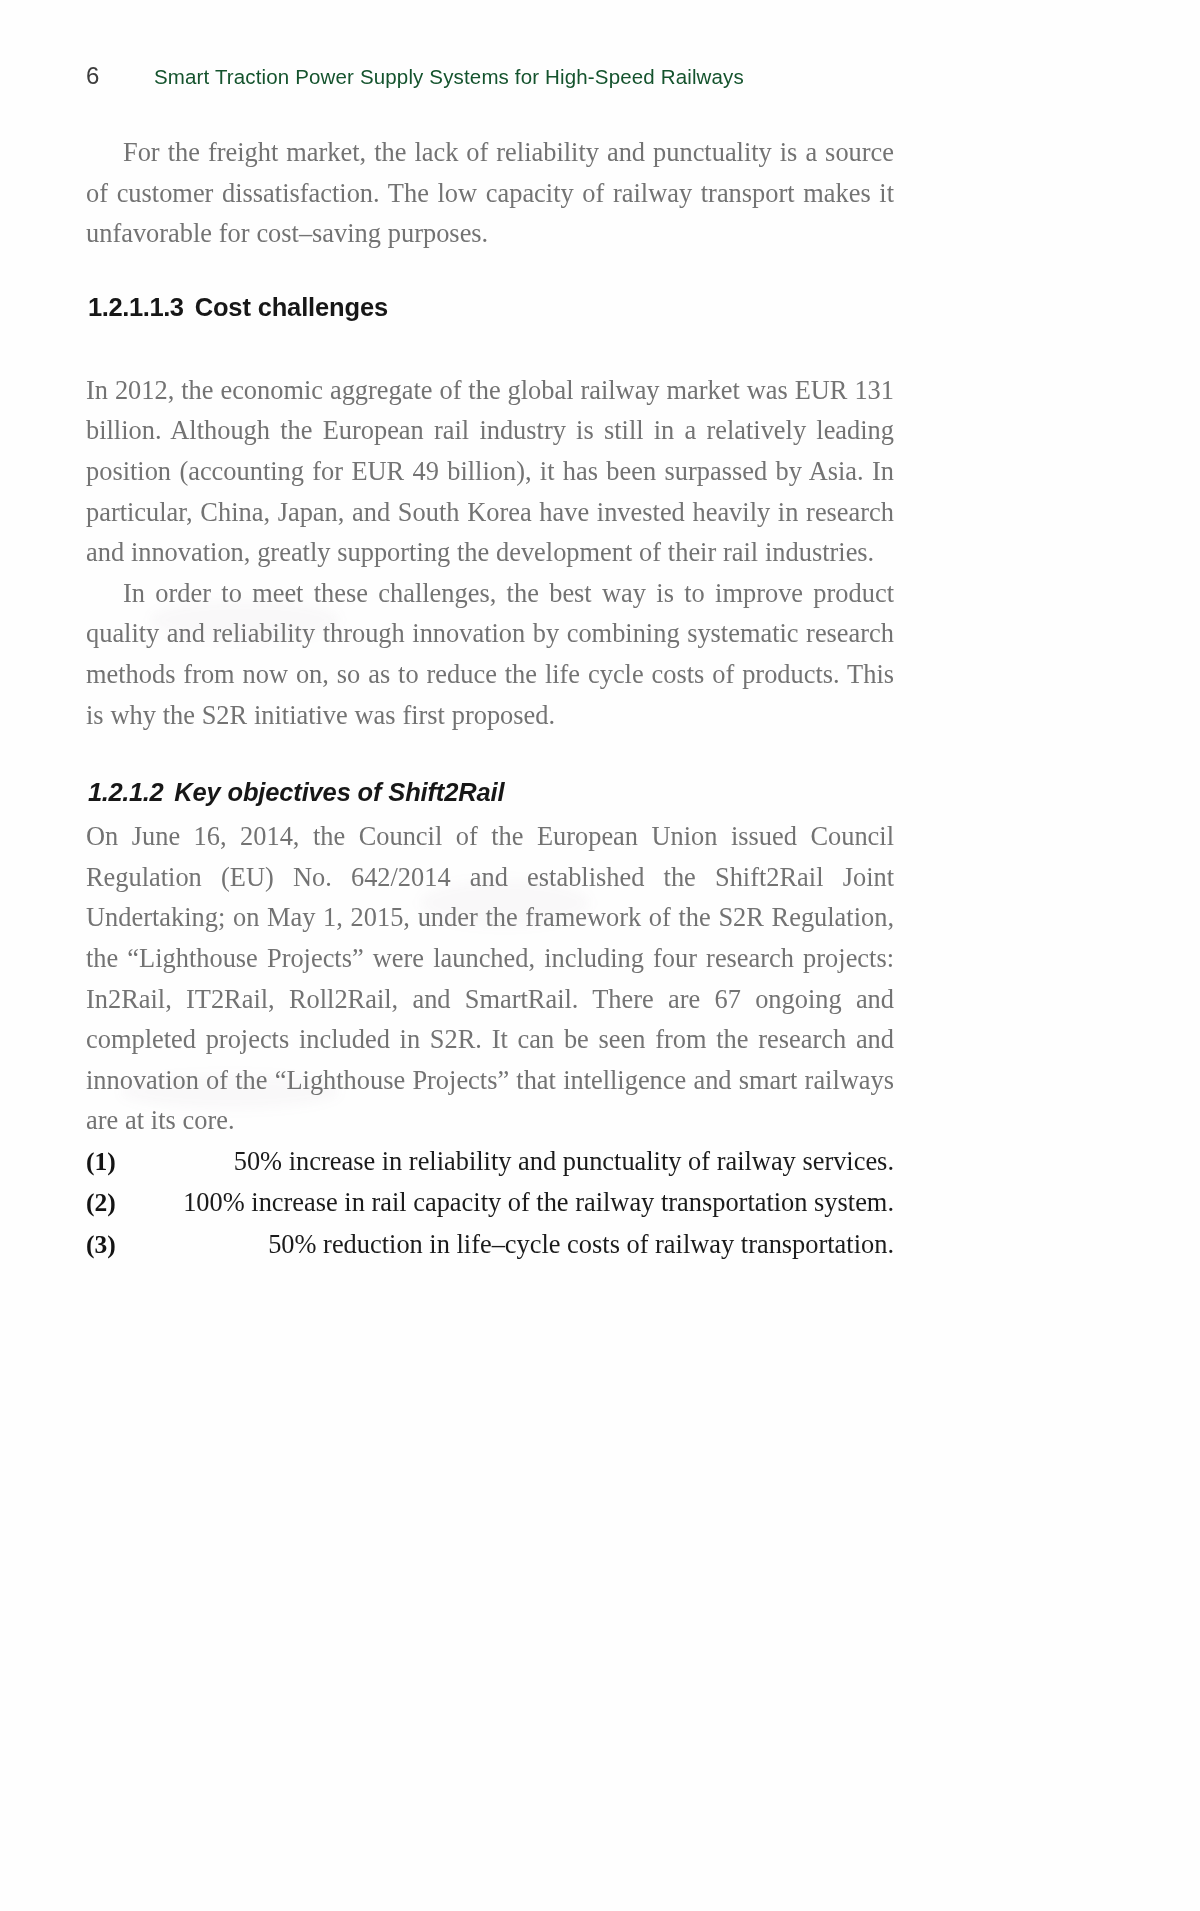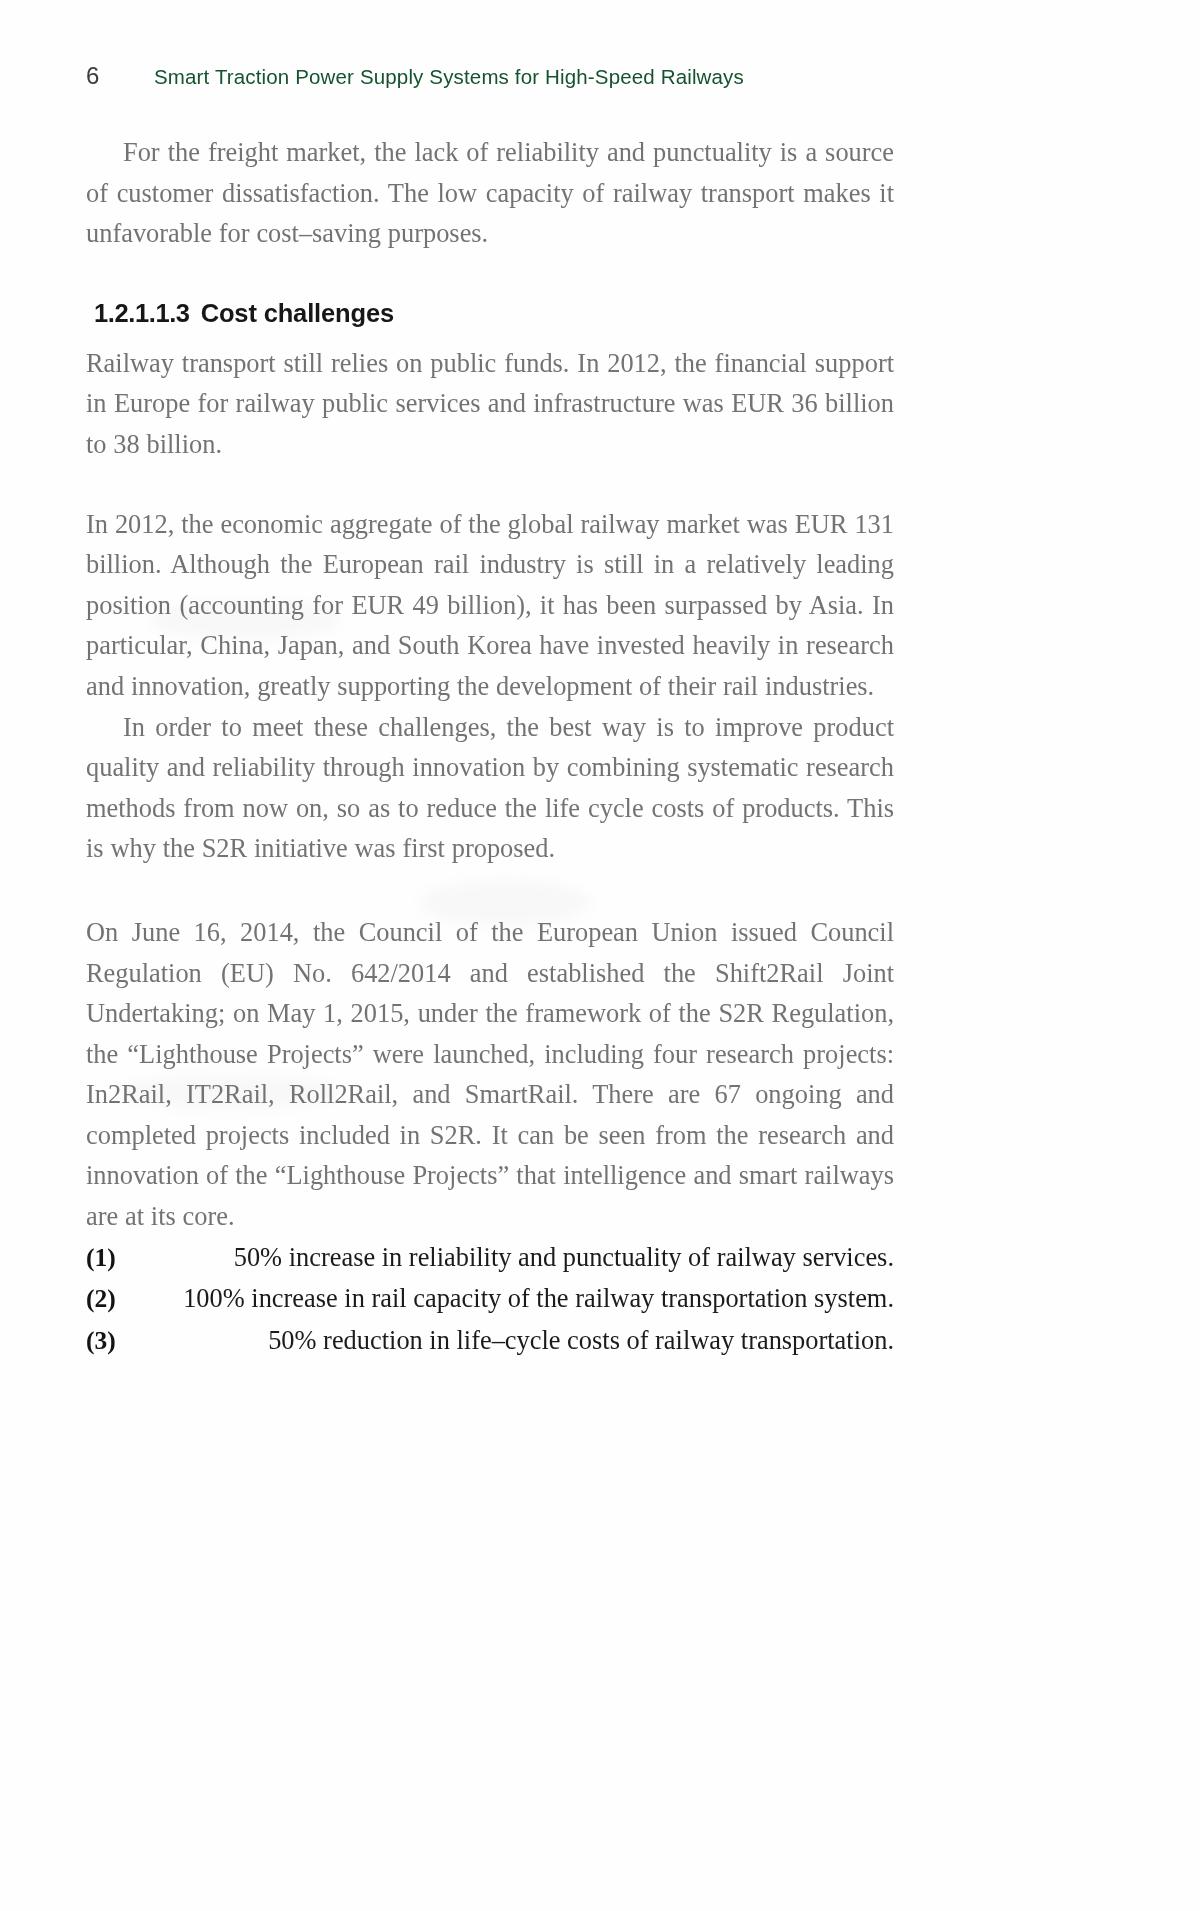"1.2.1.1.3 Cost challenges" h3.sec { margin: 8px -> 2px }
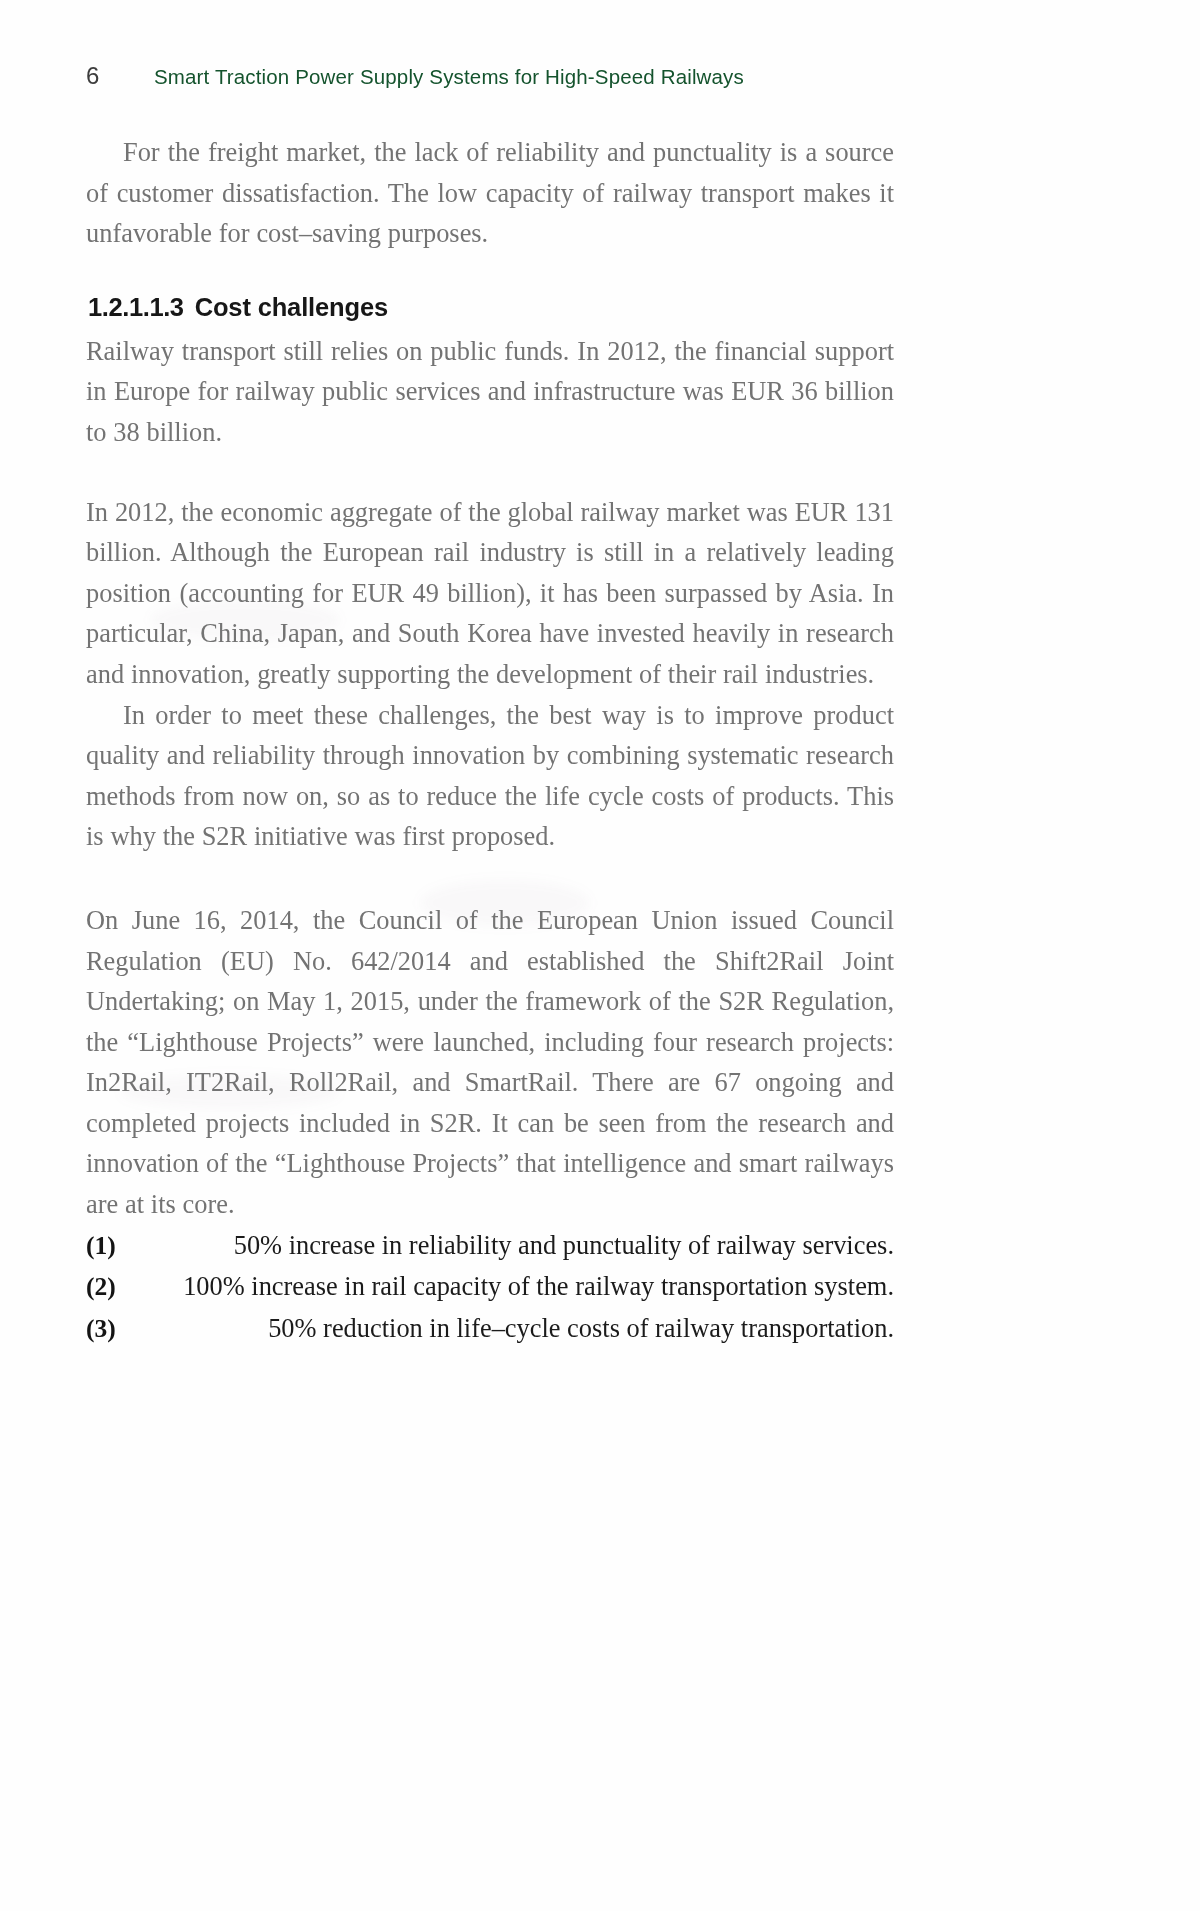"Railway transport still relies on" p.body { html: <p>Railway transport still relies on public funds. In 2012, the financial support in Europe for railway public services and infrastructure was EUR 36 billion to 38 billion.</p> -> none }
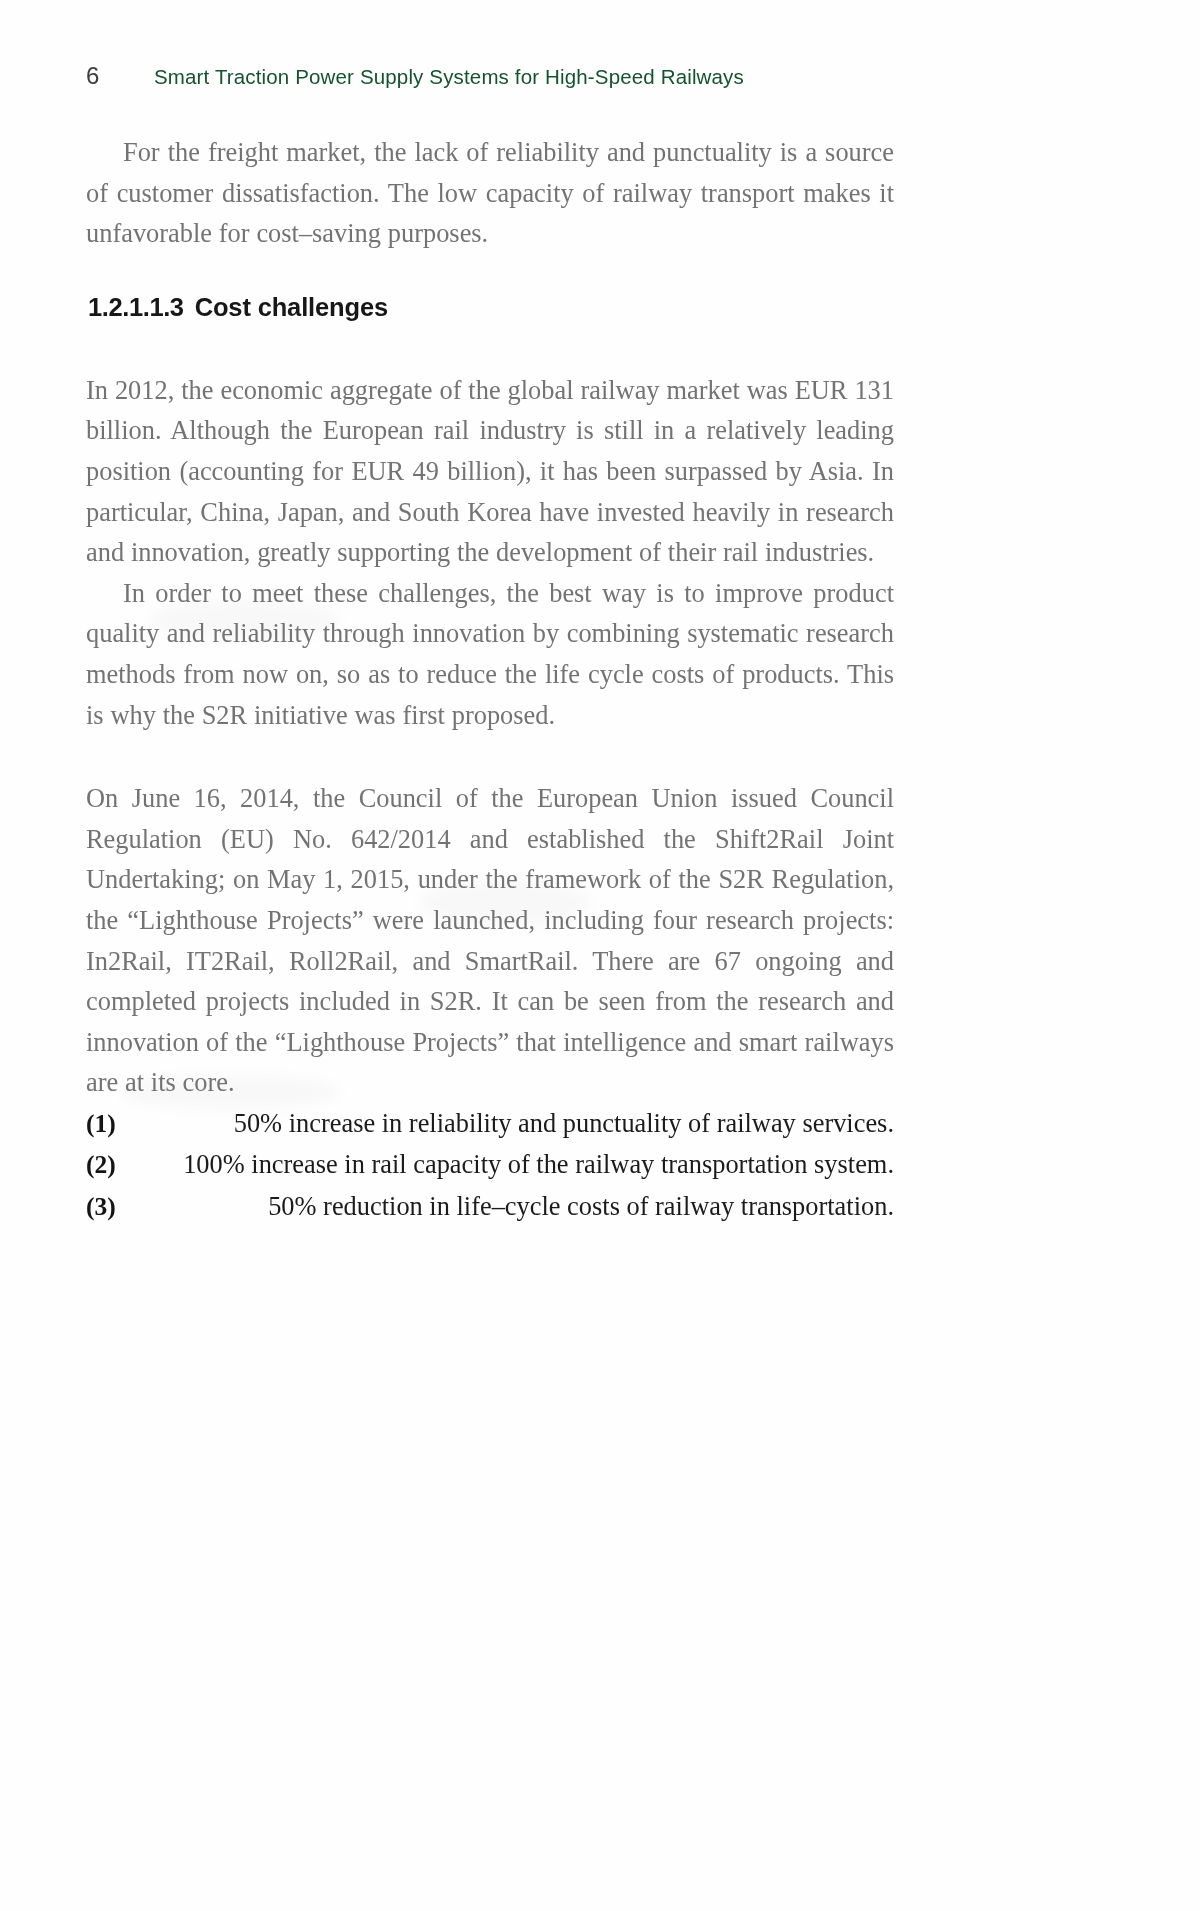"1.2.1.2 Key objectives of Shift2Rail" h3.sec { html: none -> <h3> <span>1.2.1.2</span><span></span><span>Key objectives of Shift2Rail</span> </h3> }
